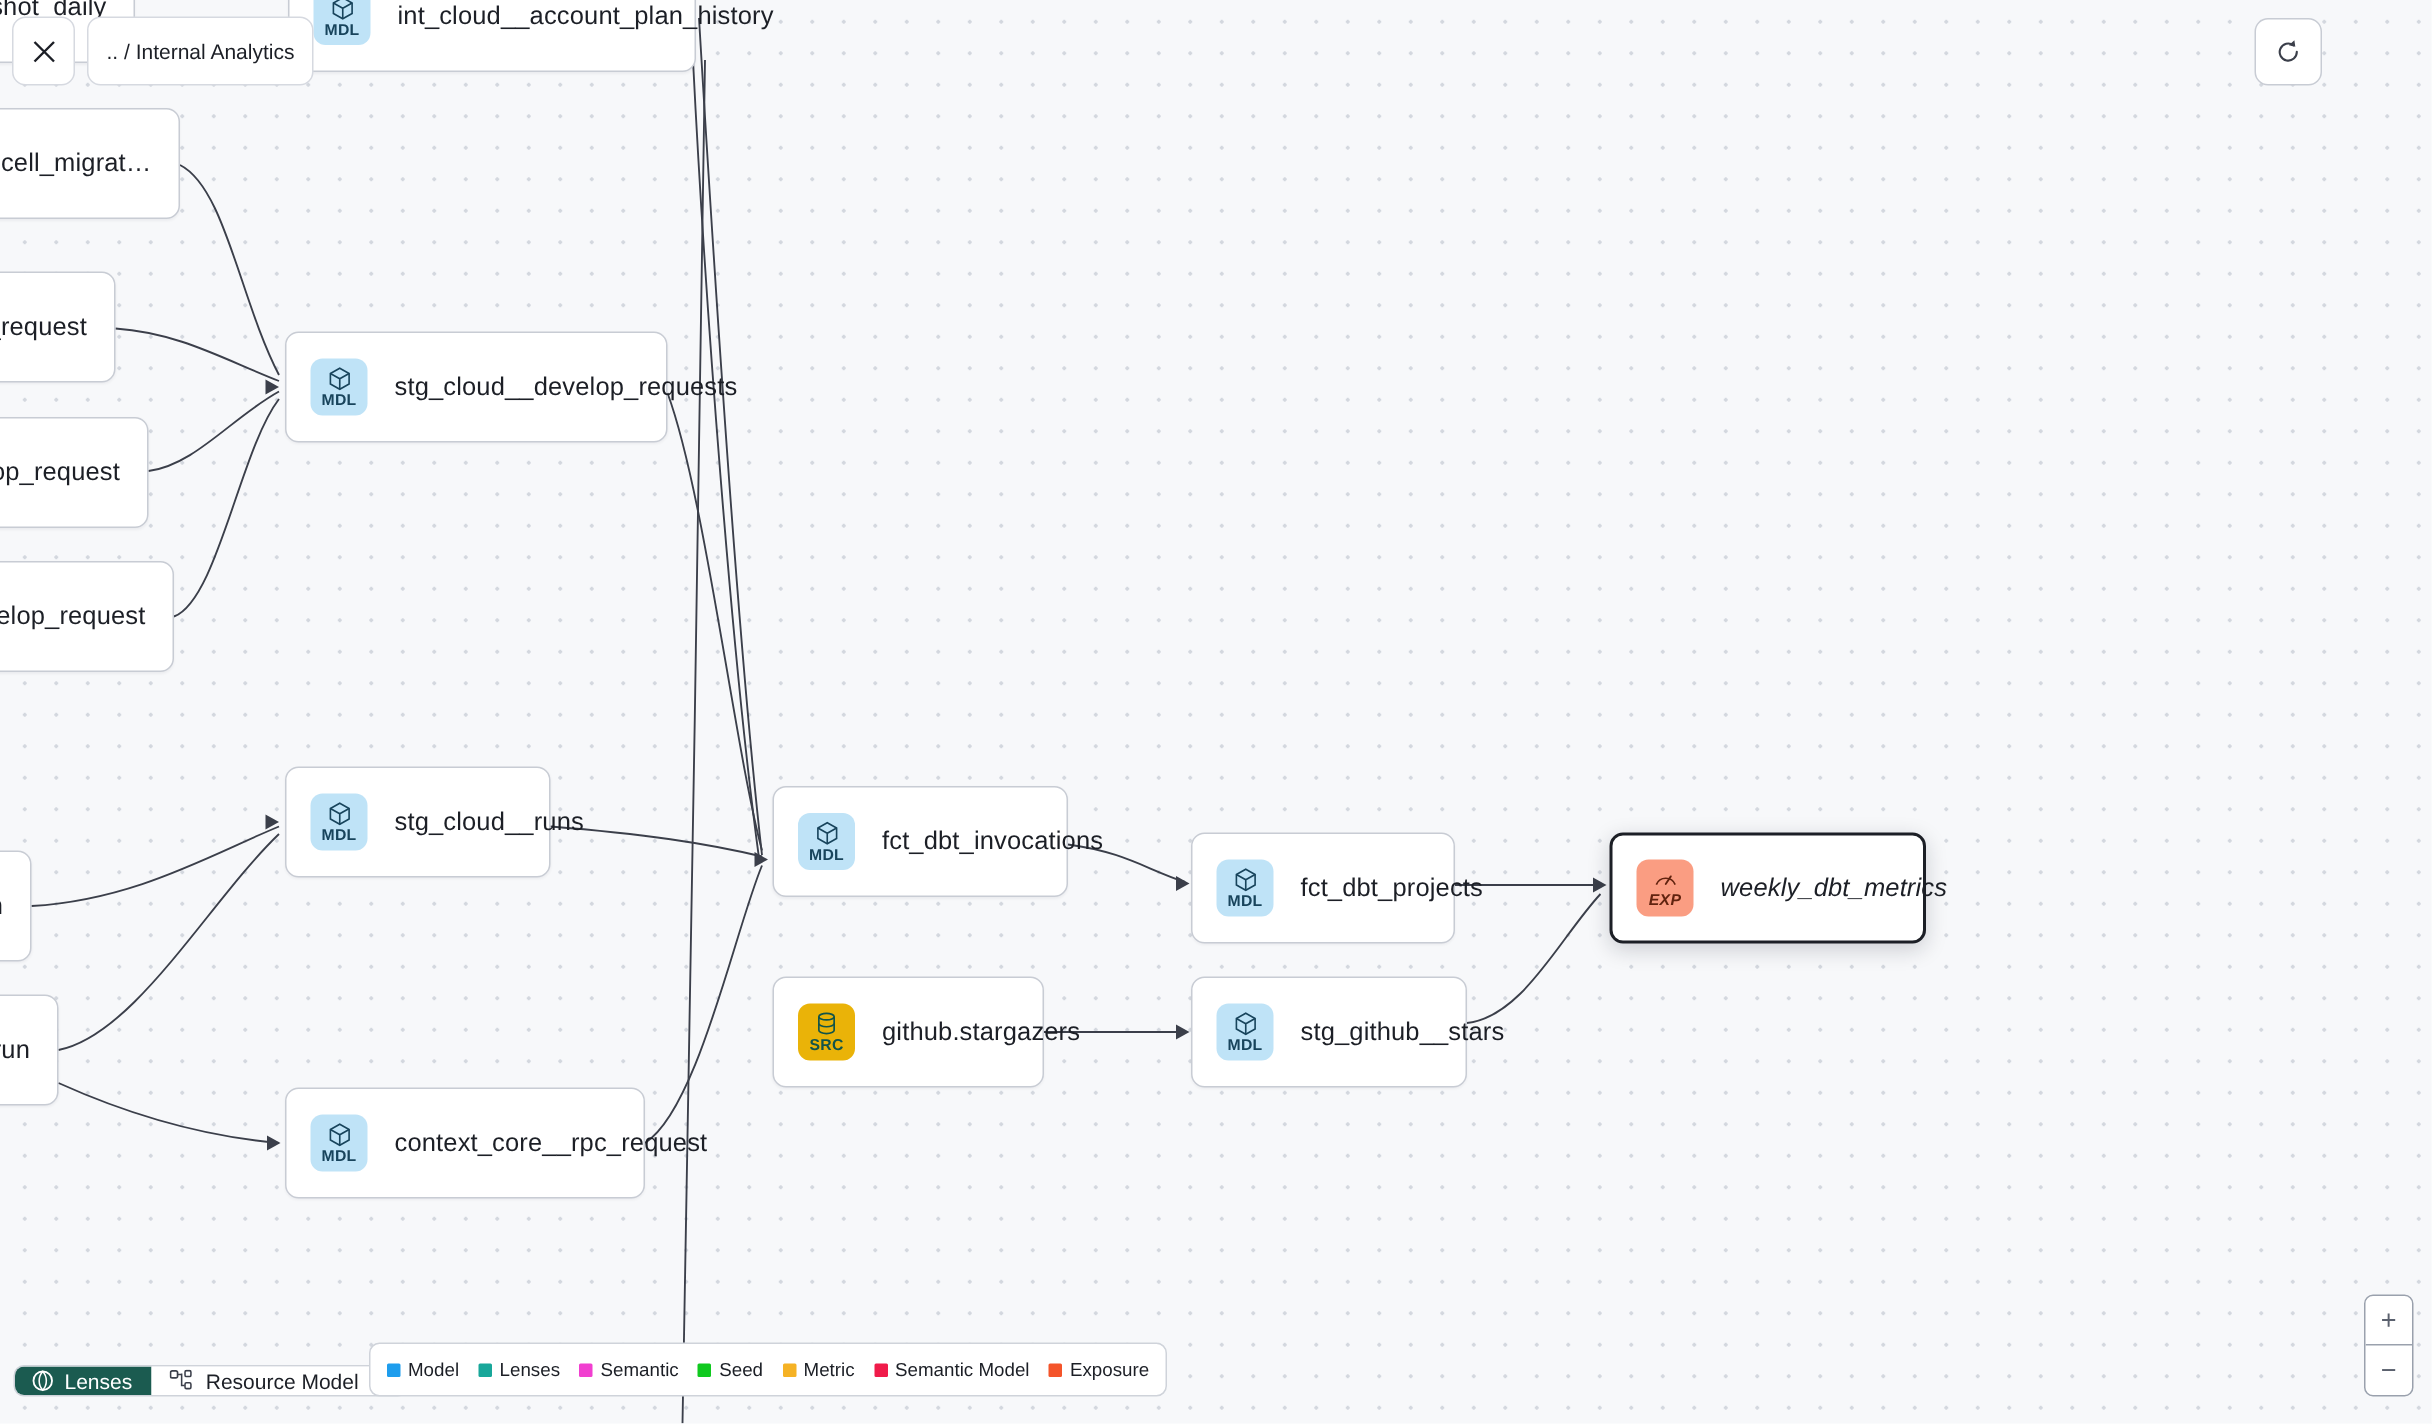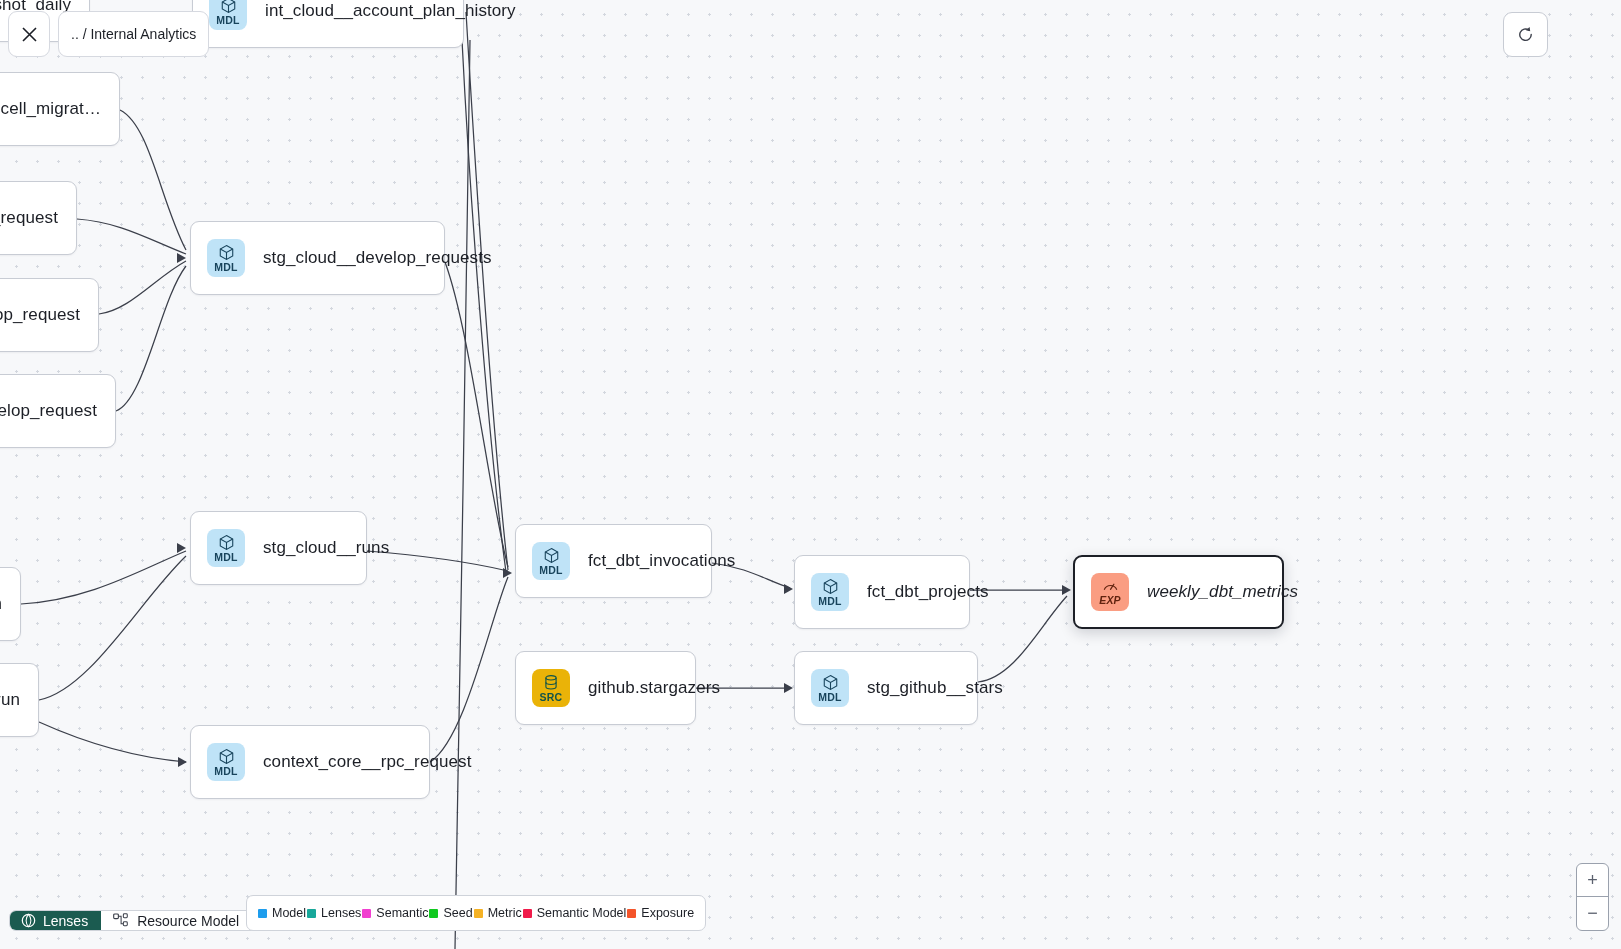"Model" .legend { gap: 1px -> 13px }
